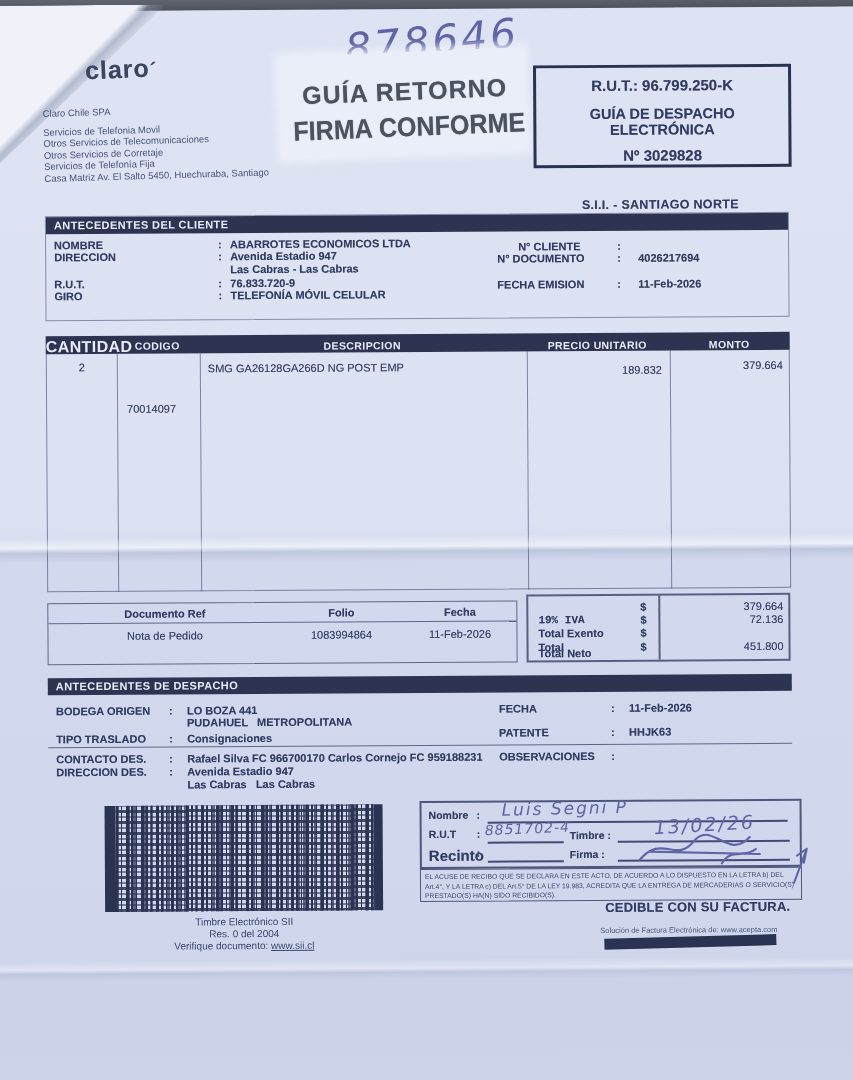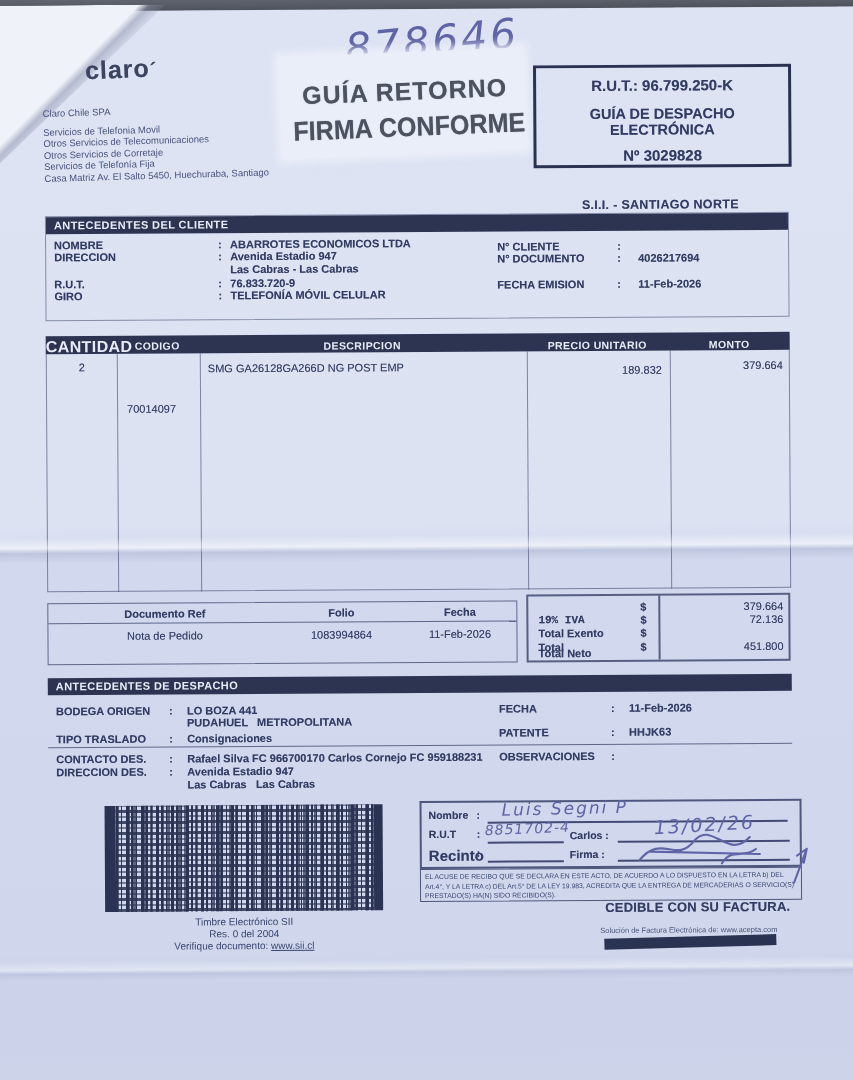"N° CLIENTE" span.cell { left: 451px -> 472px }
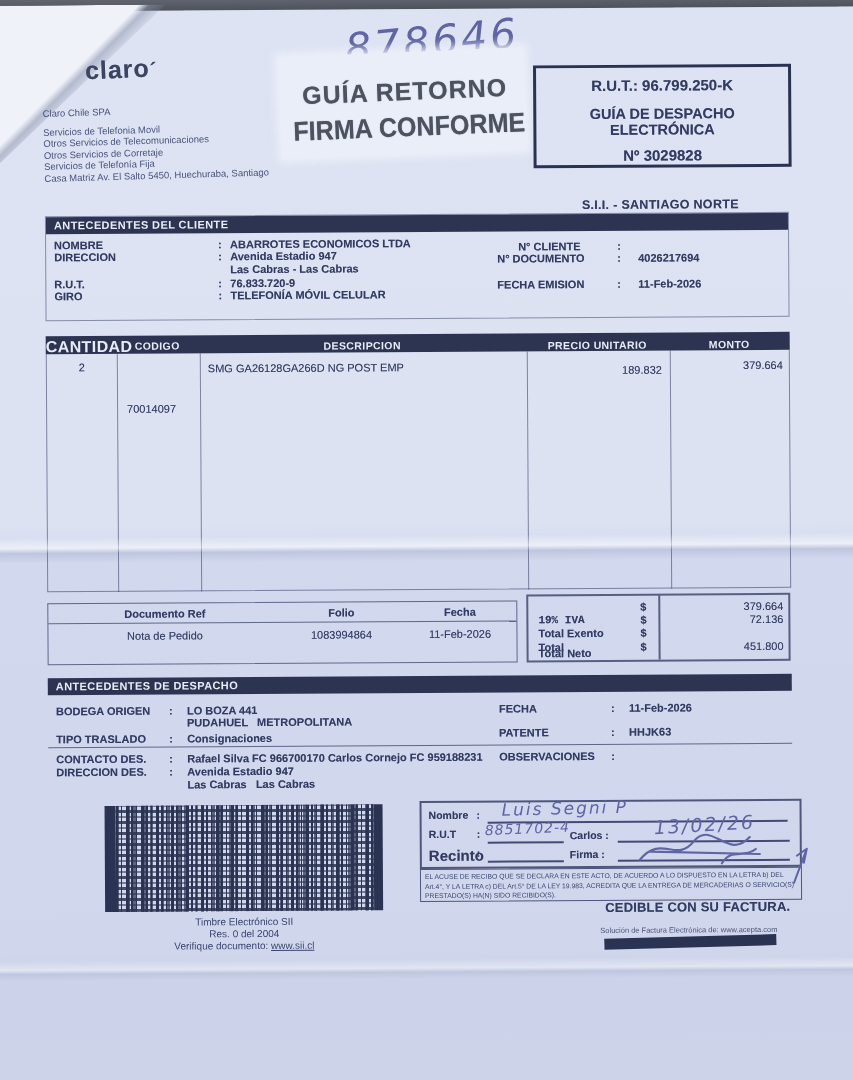"Carlos :" span.cell { text: Carlos -> Timbre }
